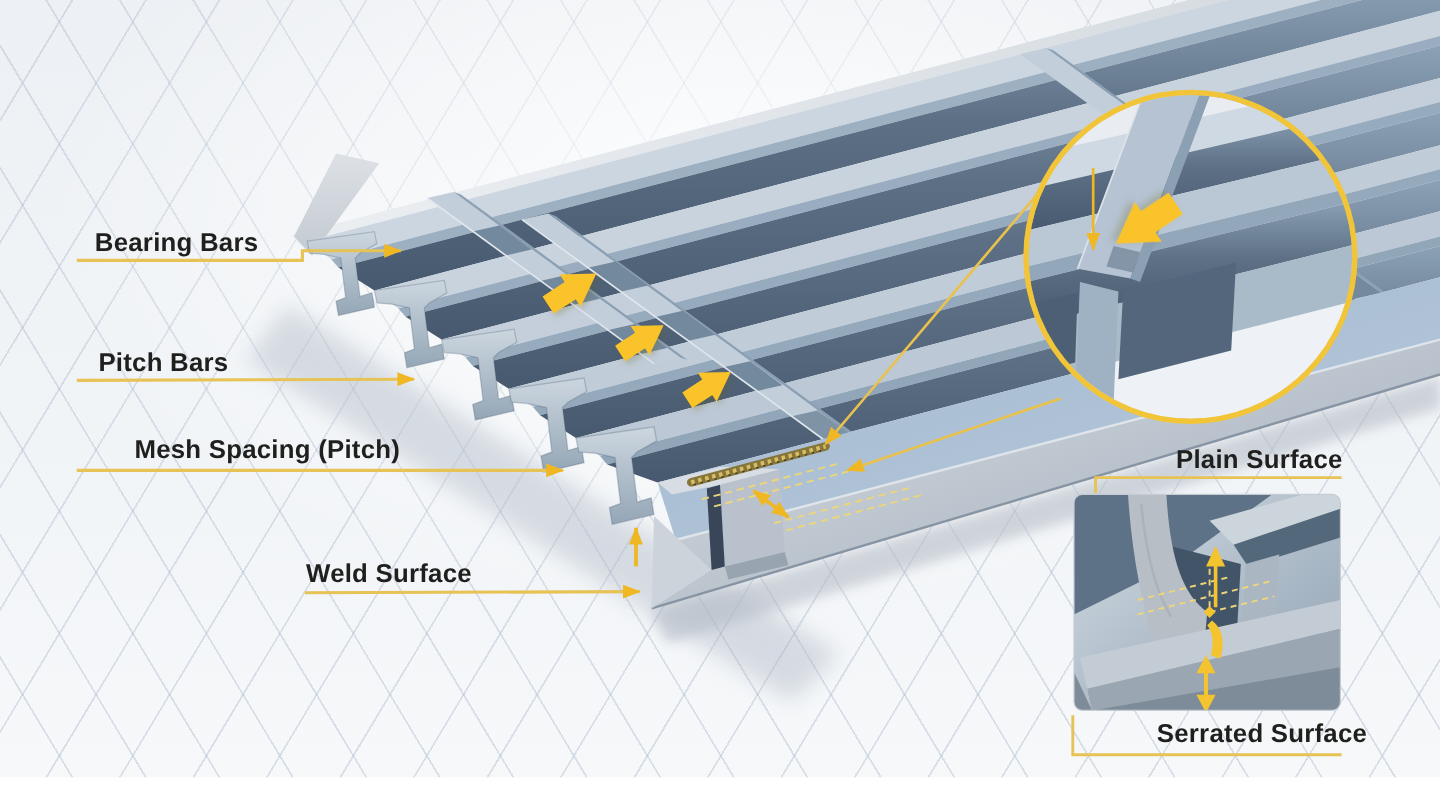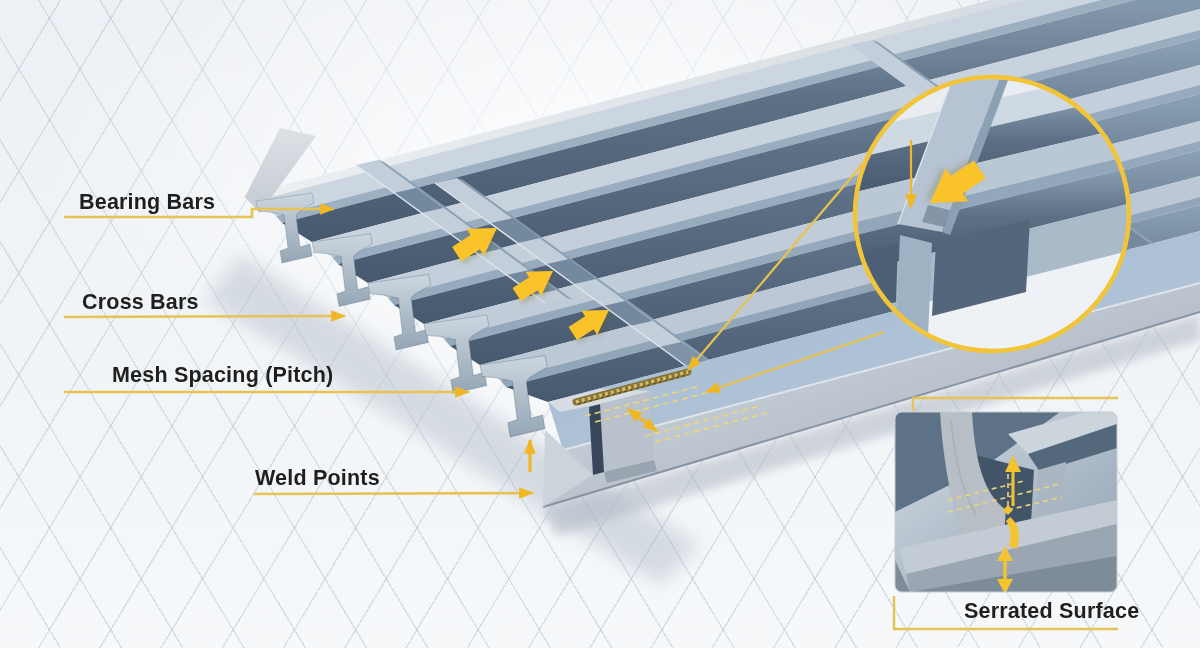"Cross Bars" div.callout { text: Cross -> Pitch }
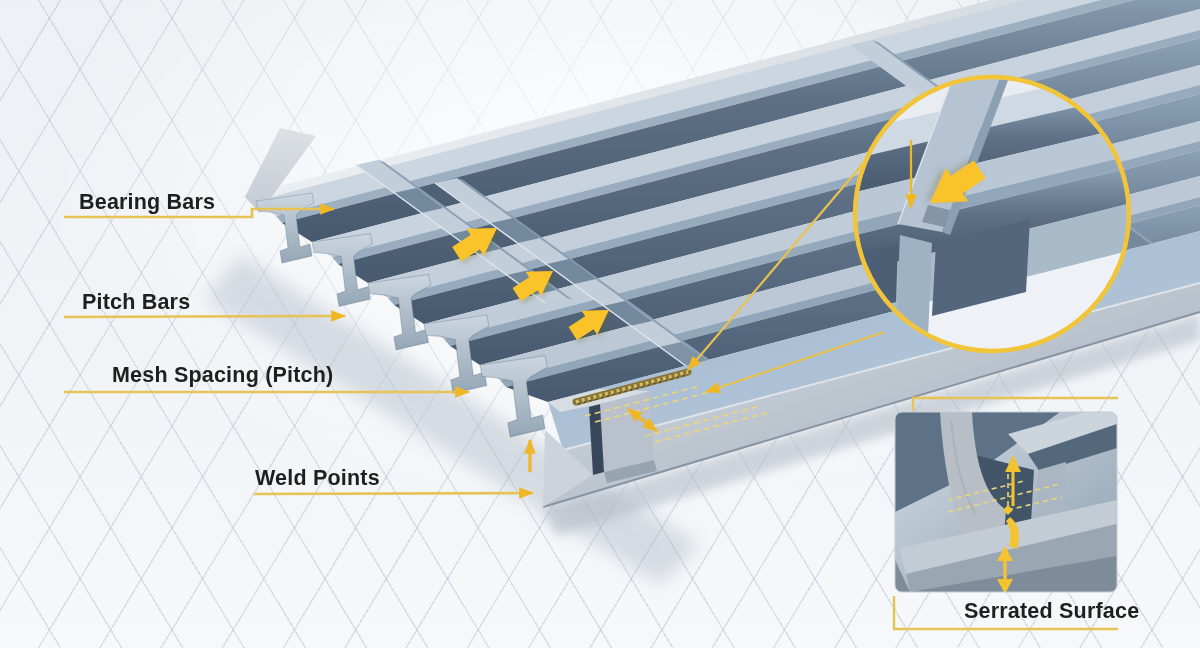"Plain Surface" div.callout { html: none -> <div>Plain Surface</div> }
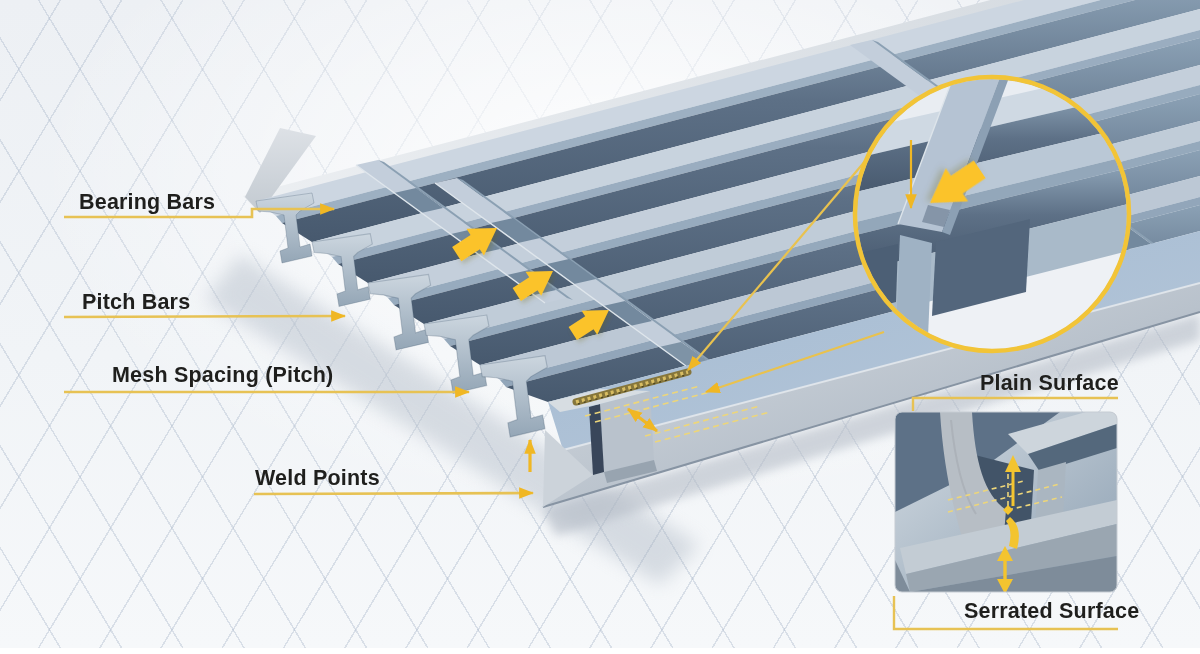"Weld Points" div.callout { text: Points -> Surface }
